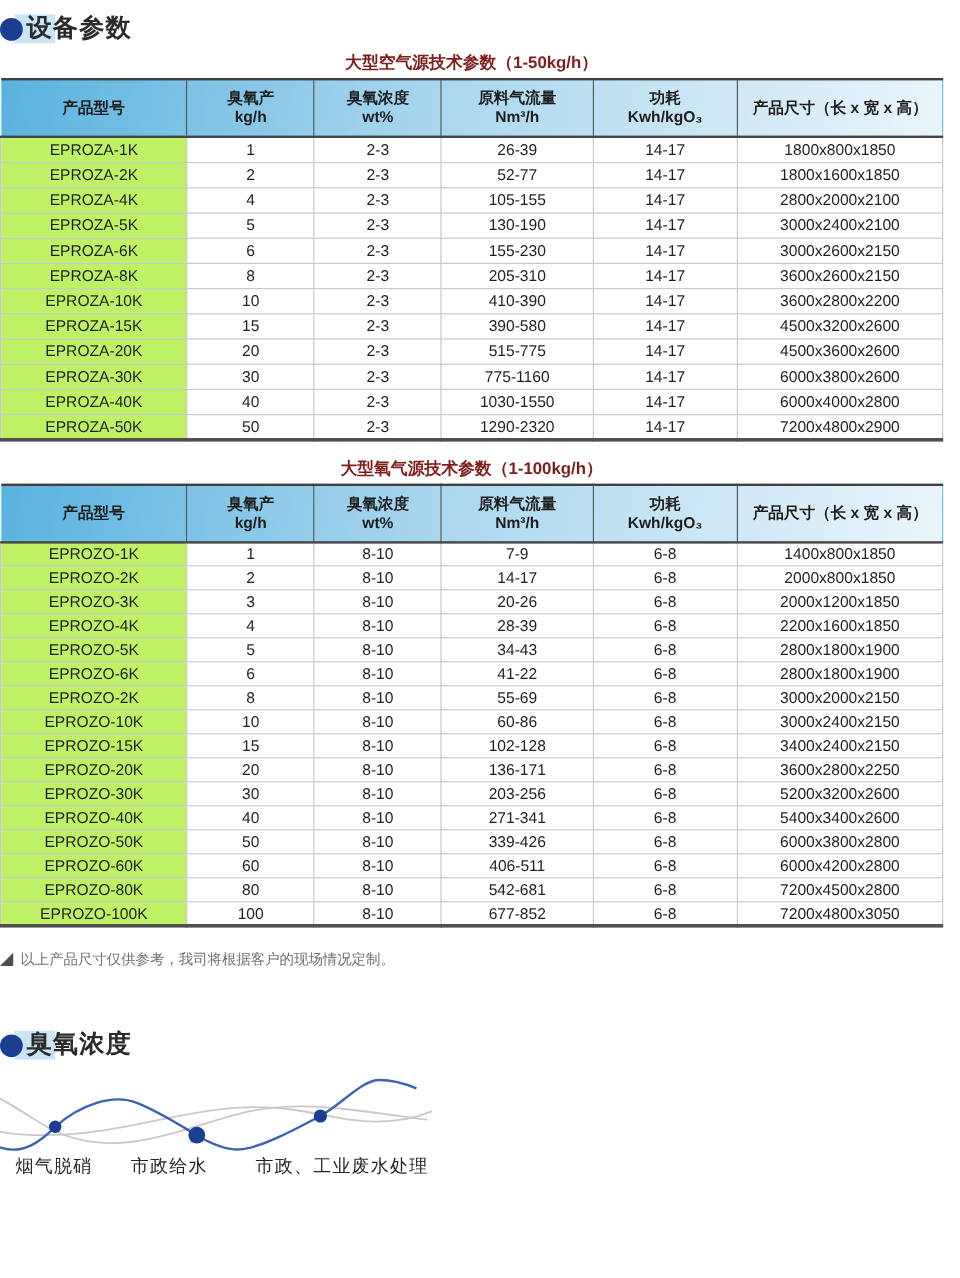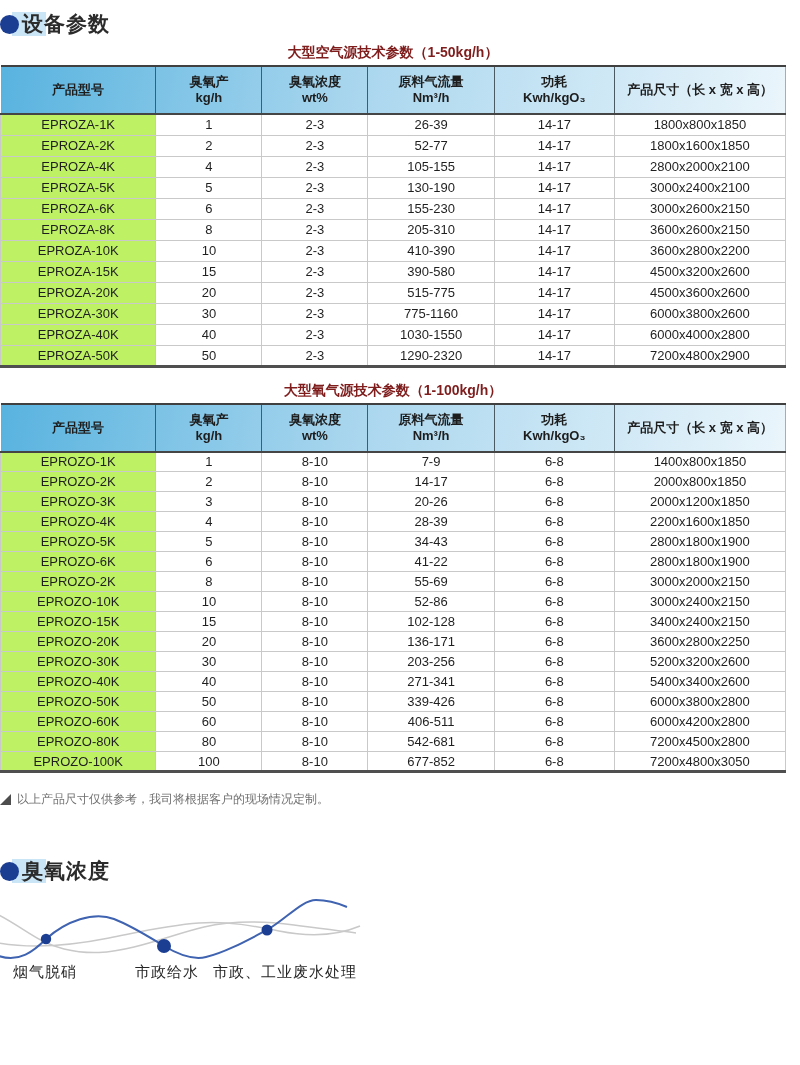"52-86" td { text: 52-86 -> 60-86 }
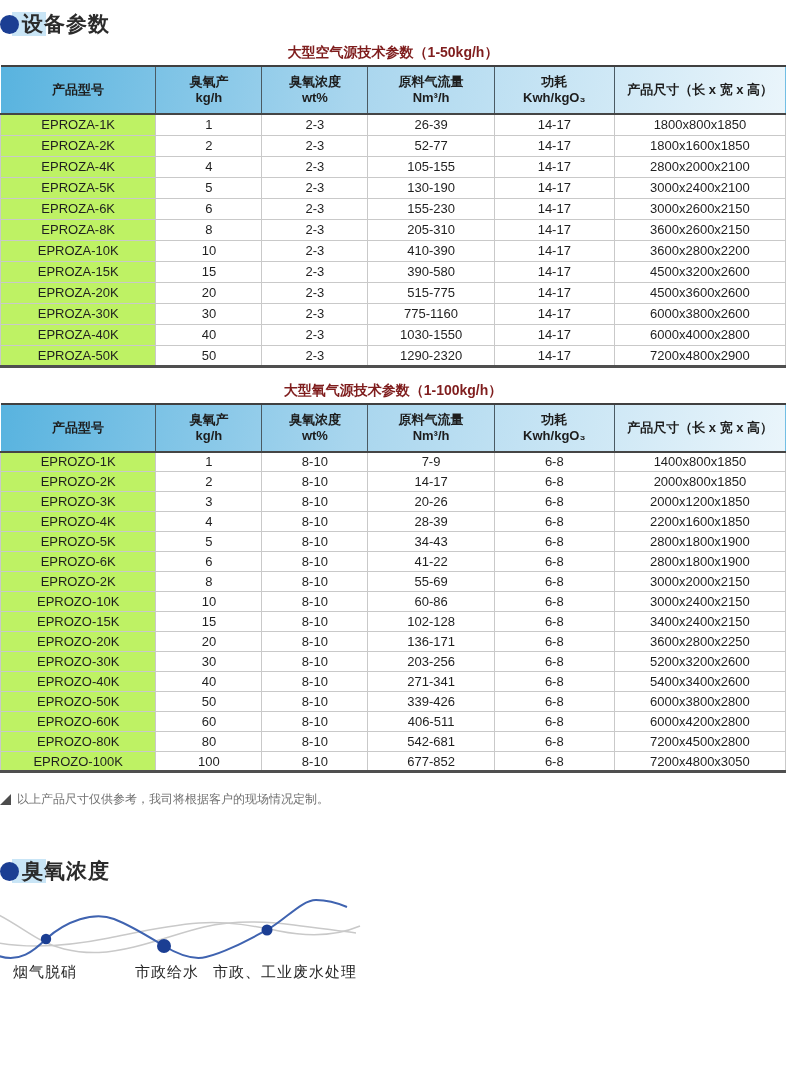"市政给水" .app-label.l1 { left: 135px -> 109px }
